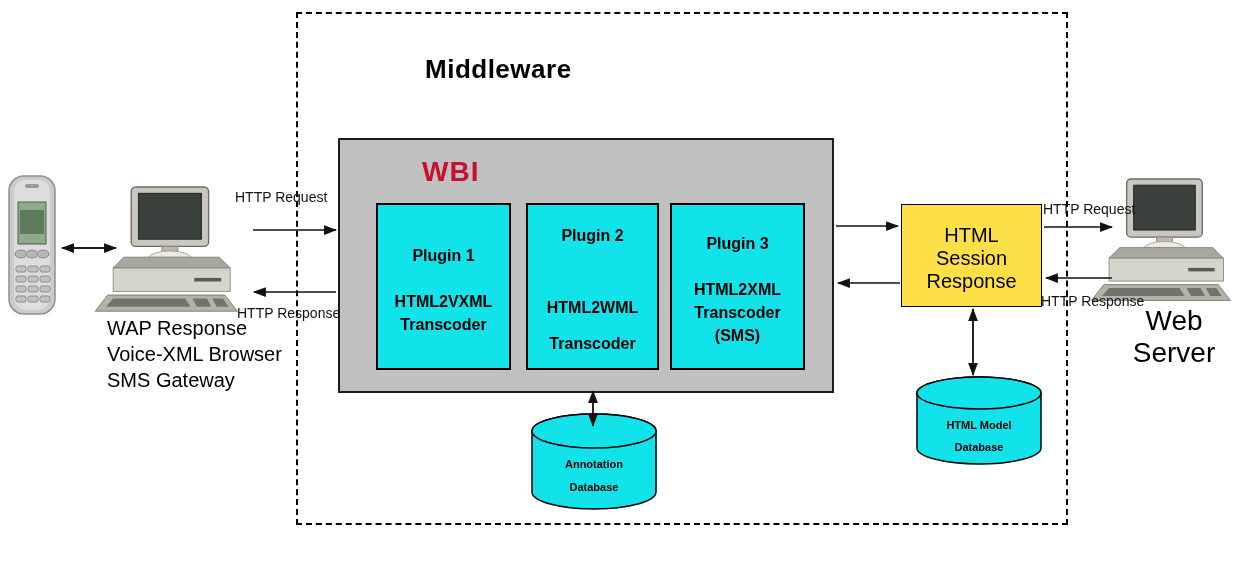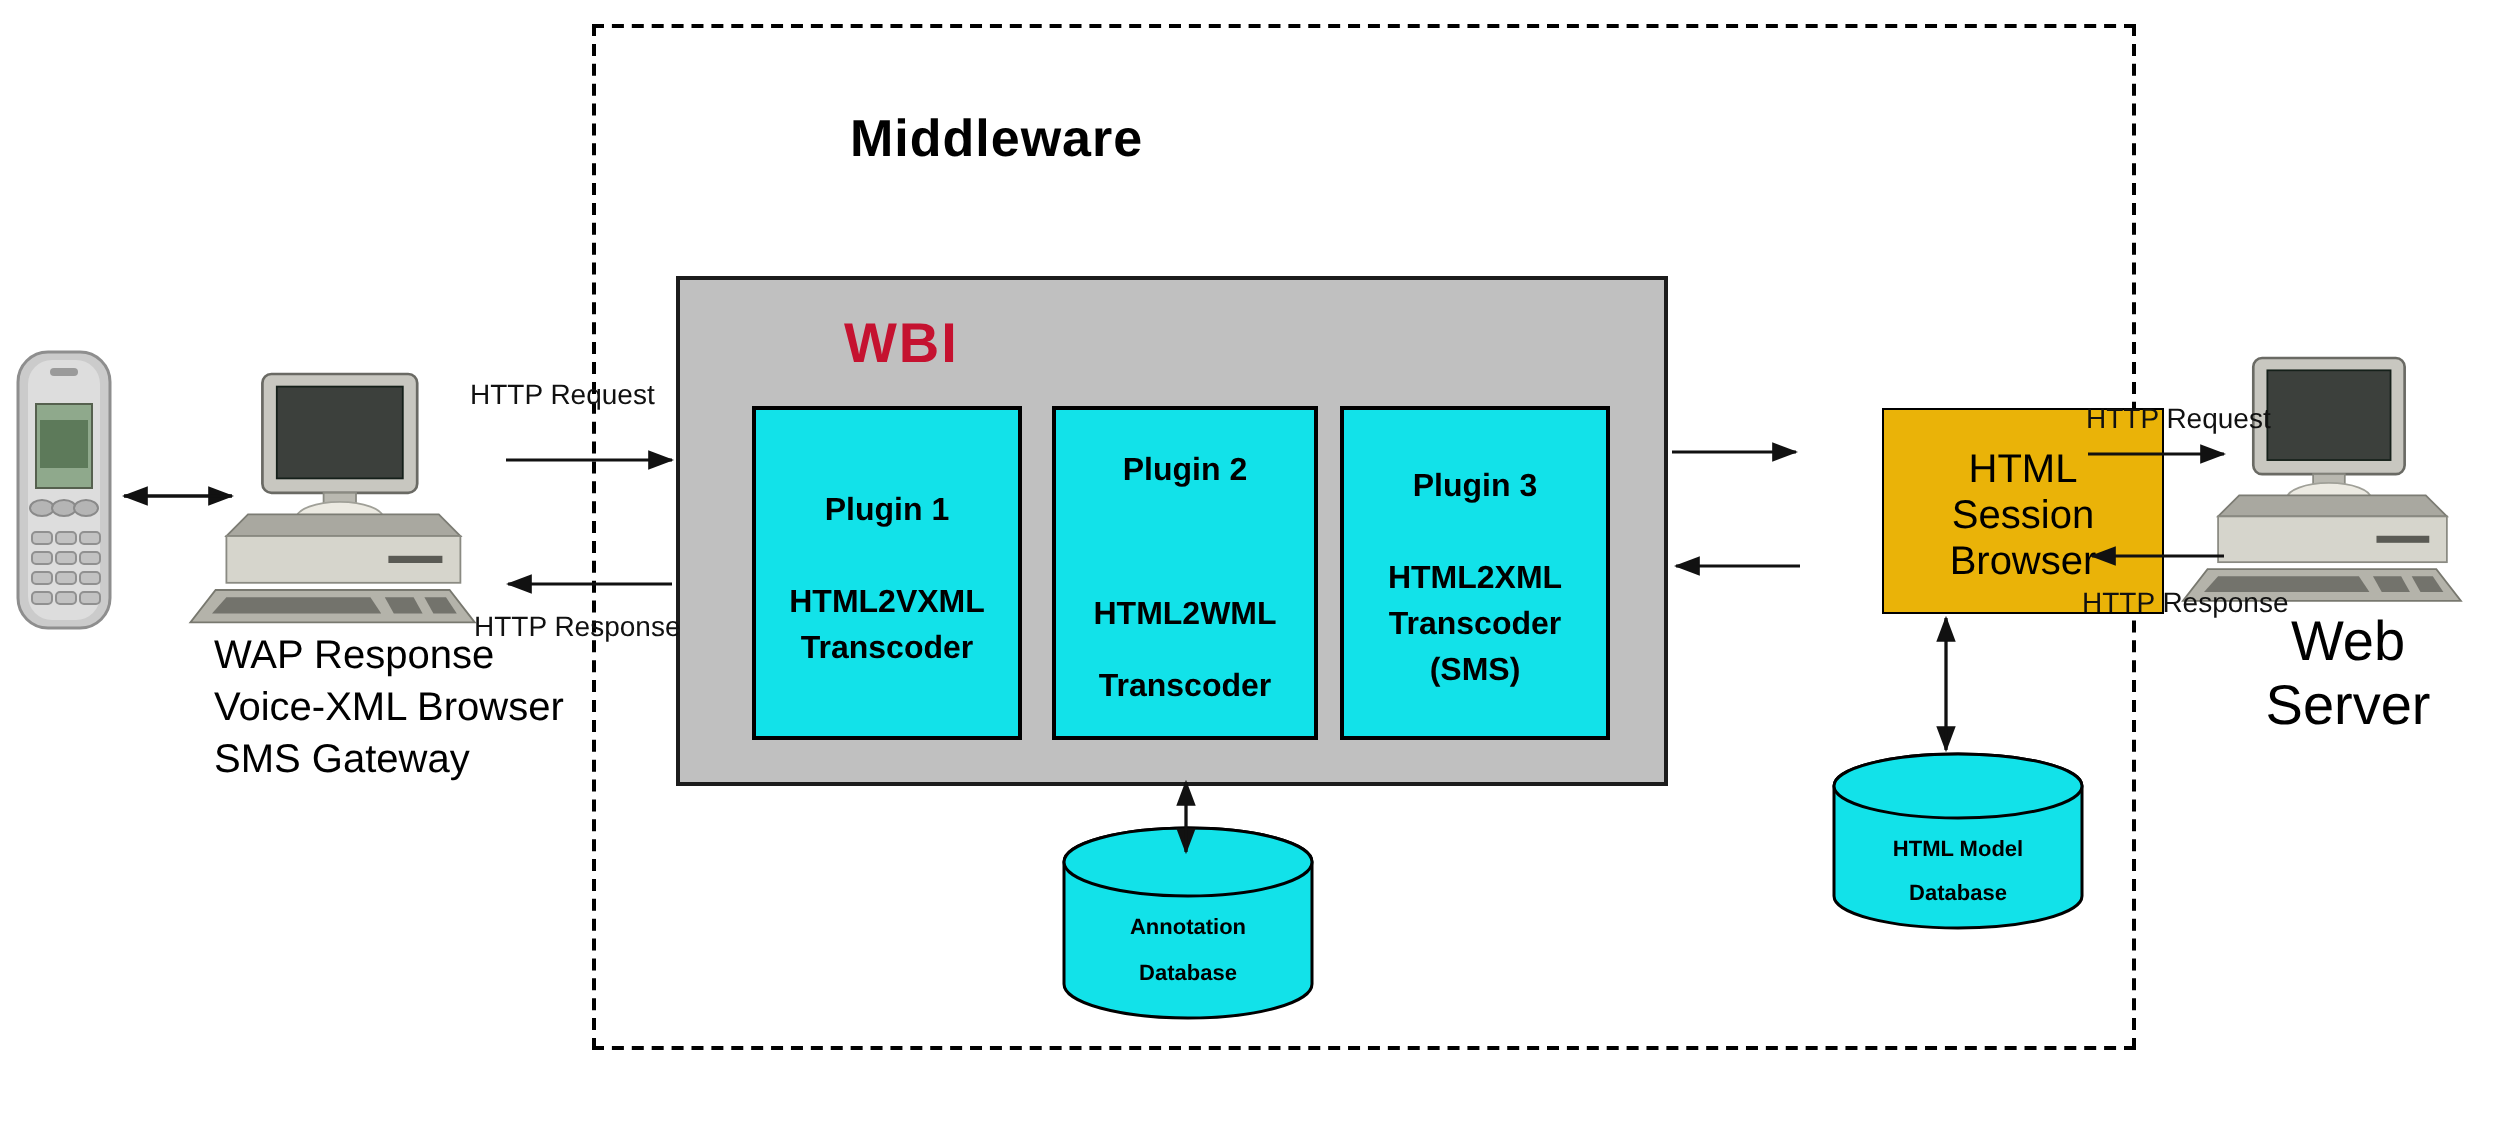"HTML" .session-box { background: #eab308 -> #fde047; margin-left: 40px -> none }
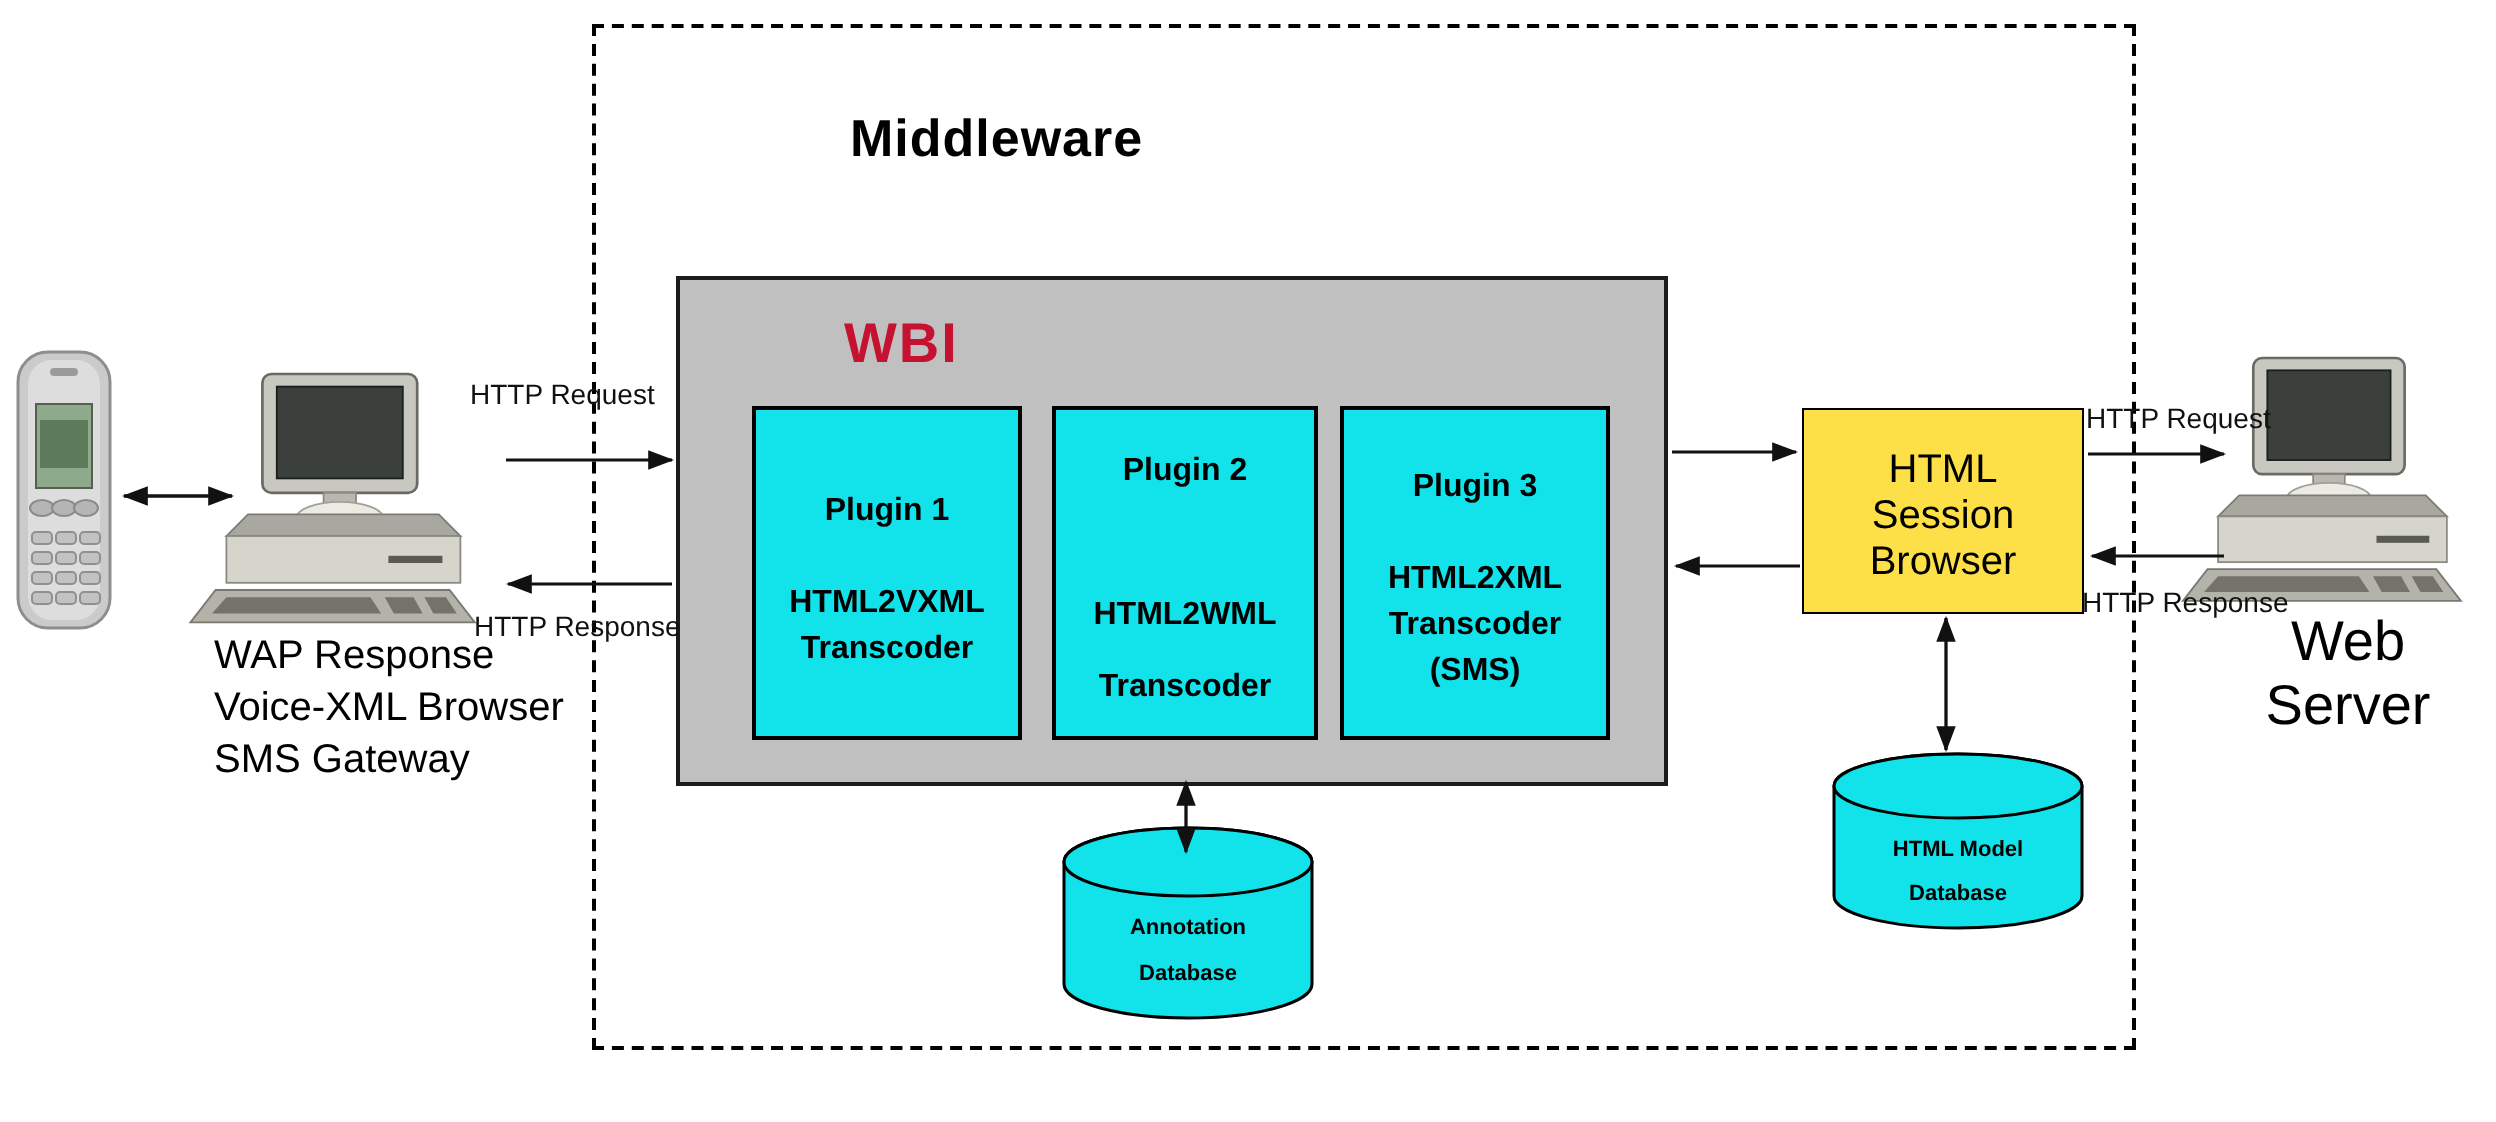"Browser" div.sline { text: Browser -> Response }
